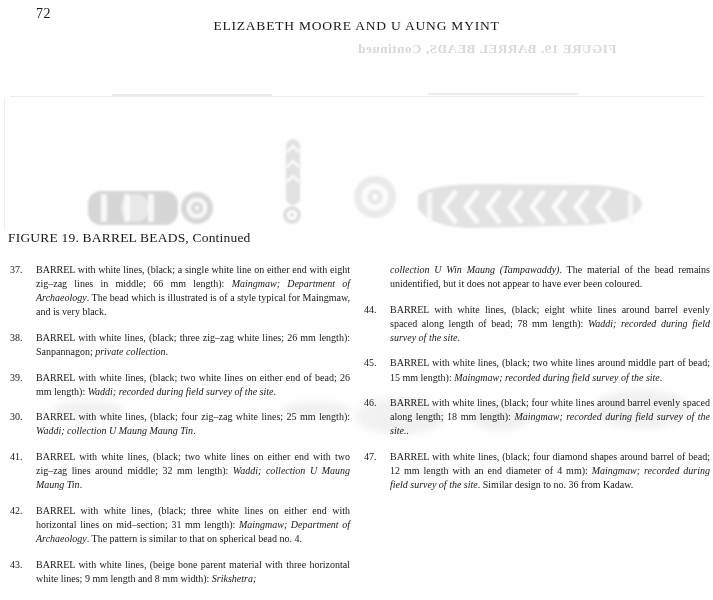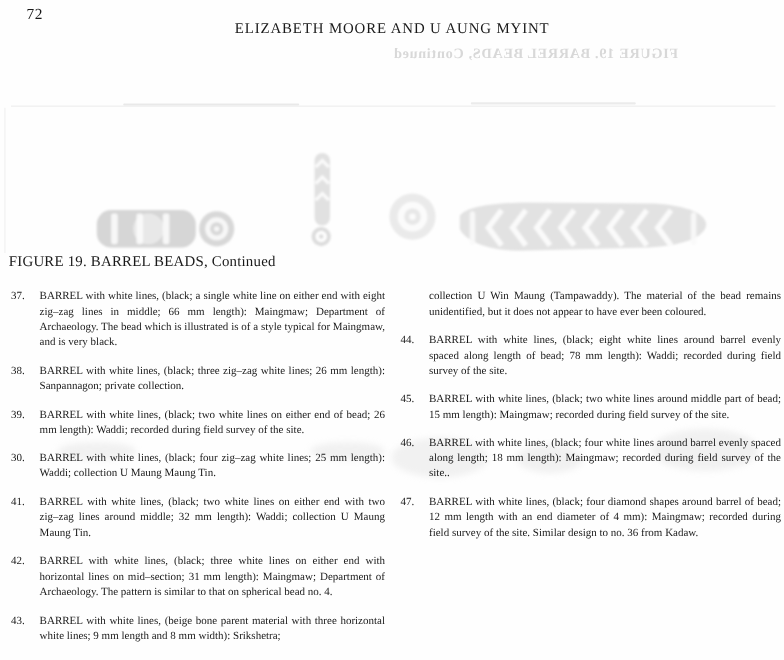"72" .page-number { left: 24px -> 36px }
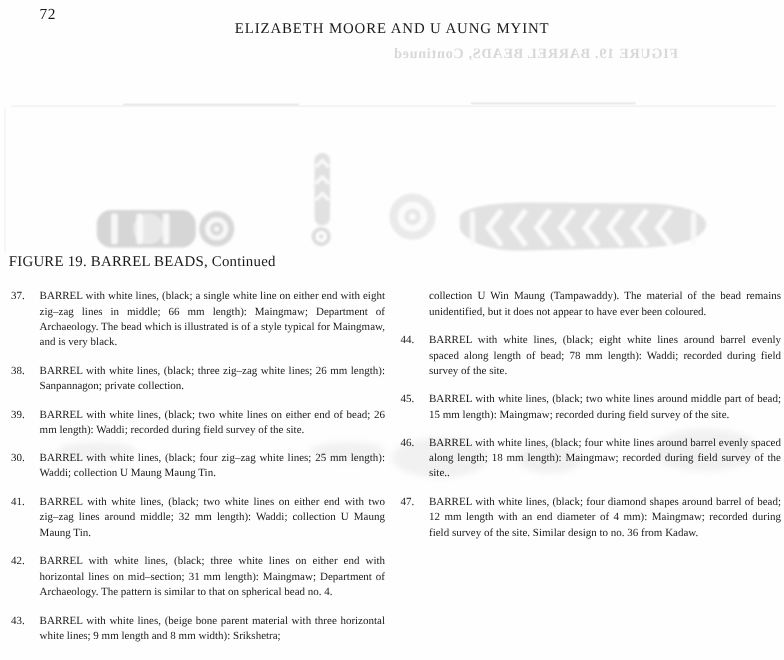"collection U Win Maung (Tampawaddy)" .entry .etext .it { font-style: none -> italic }
